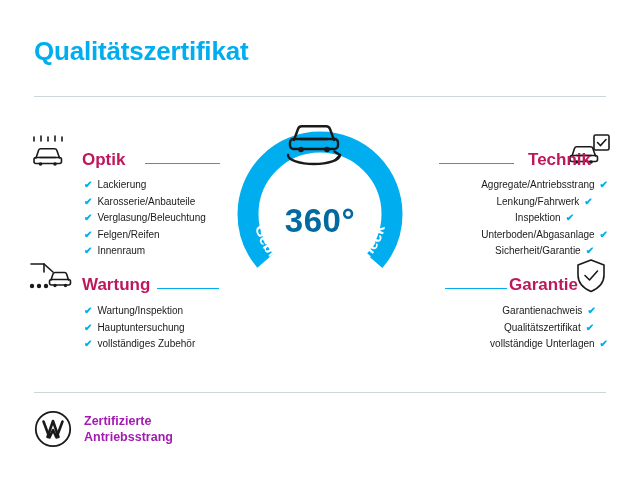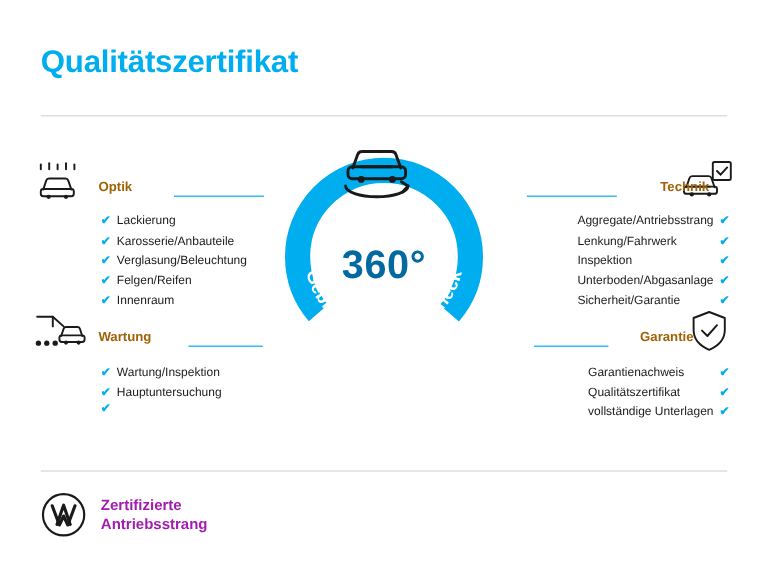"Optik" .sec-head { color: #a16207 -> #be185d; font-size: 11px -> 17px }
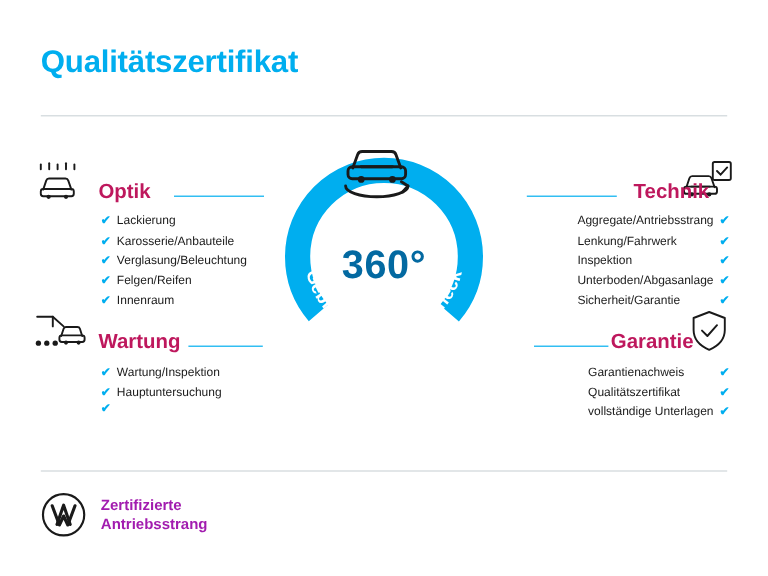"Aggregate/Antriebsstrang" .list.right .row { justify-content: space-between -> center }
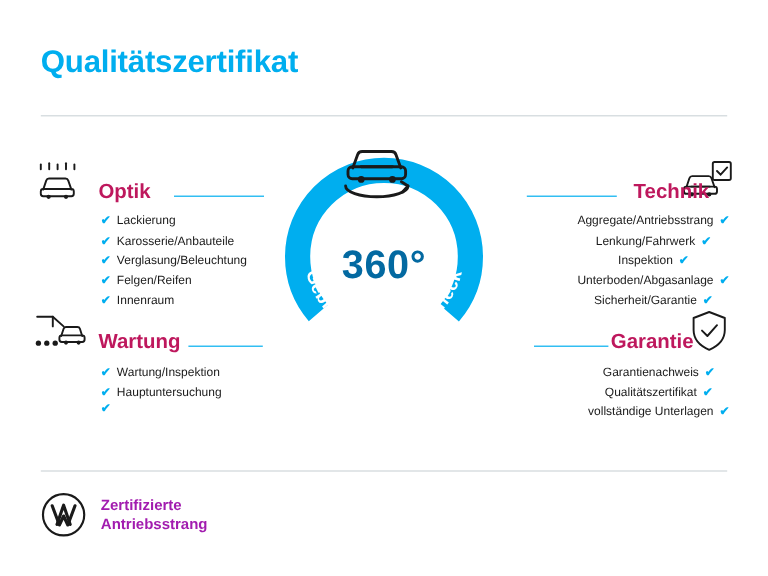"vollständiges Zubehör" span { html: none -> <span>vollständiges Zubehör</span> }
